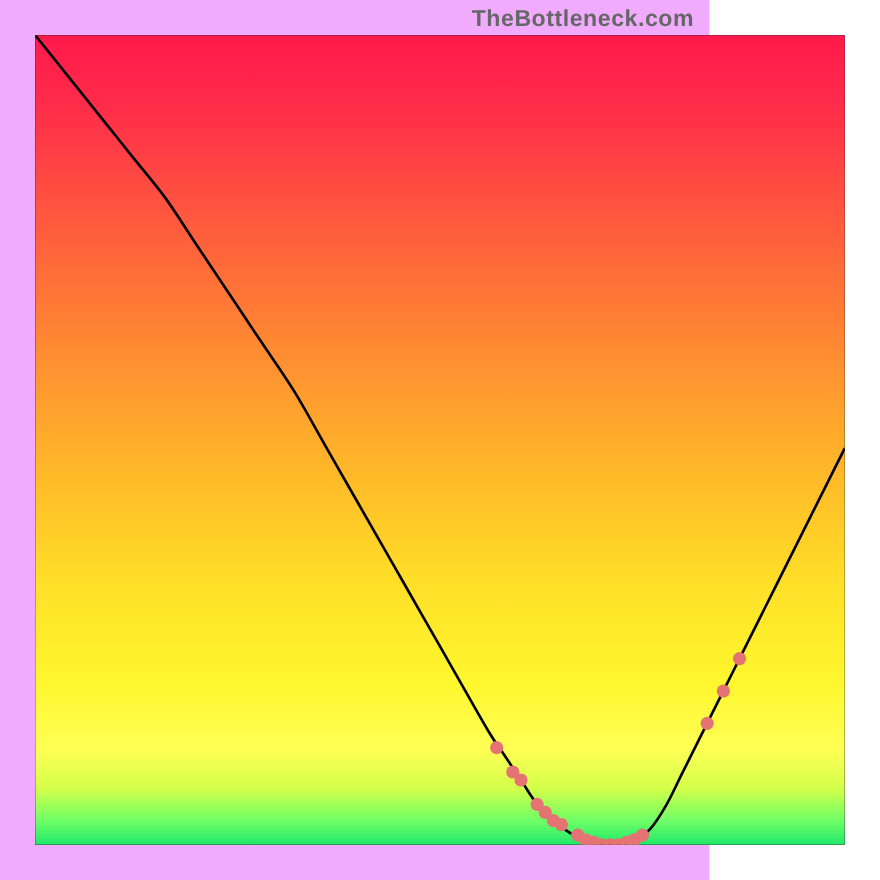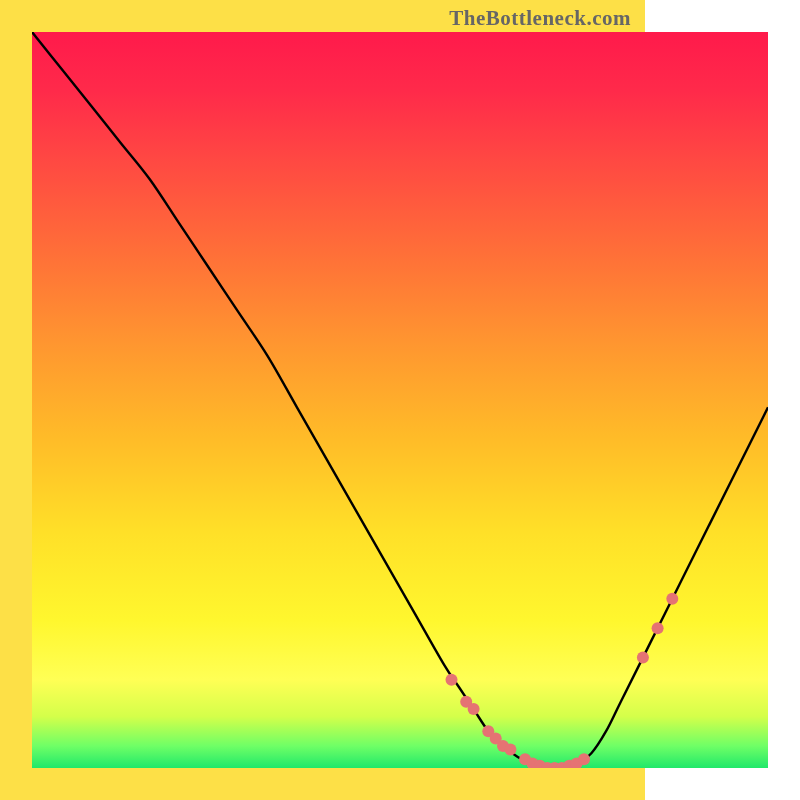"TheBottleneck.com" .frame { background: #fde047 -> #f0abfc; font-family: Liberation Serif, serif -> none }
